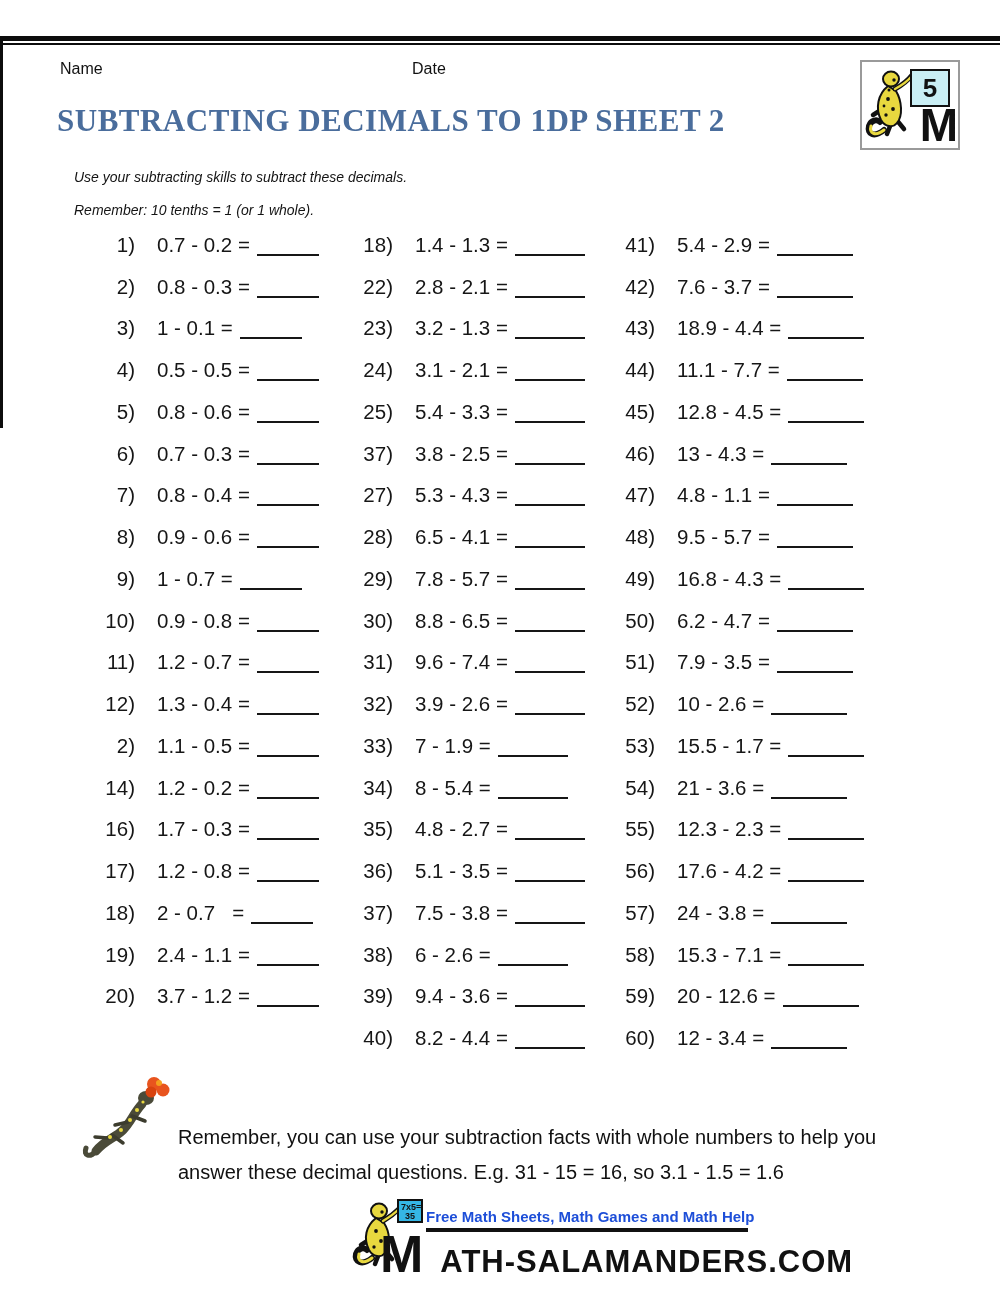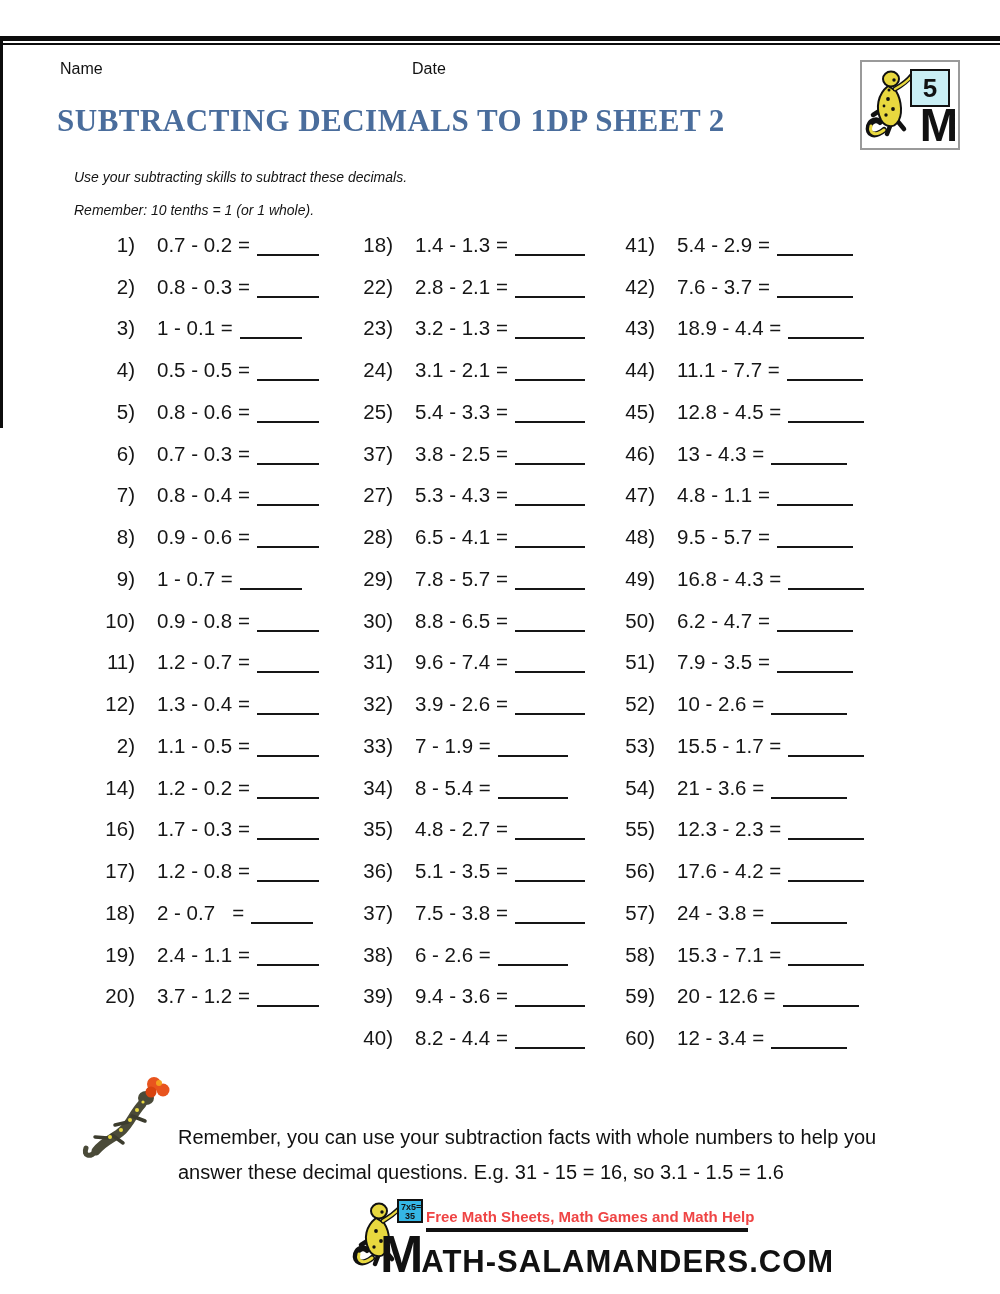"Free Math Sheets, Math Games" .tagline { color: #ef4444 -> #1d4ed8 }
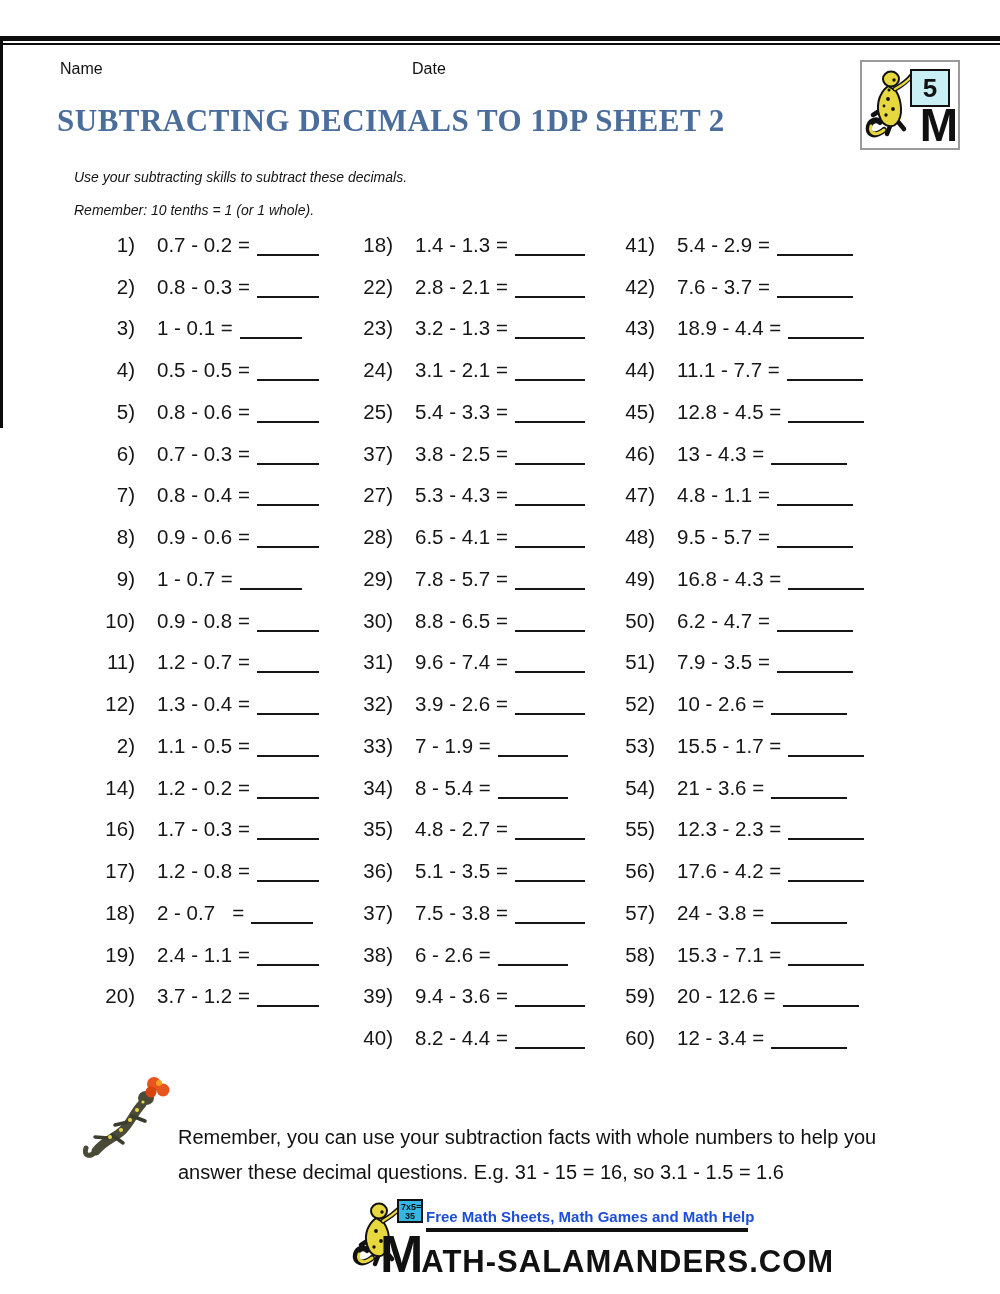"ATH-SALAMANDERS.COM" .wm-rest { padding-left: none -> 19px }
